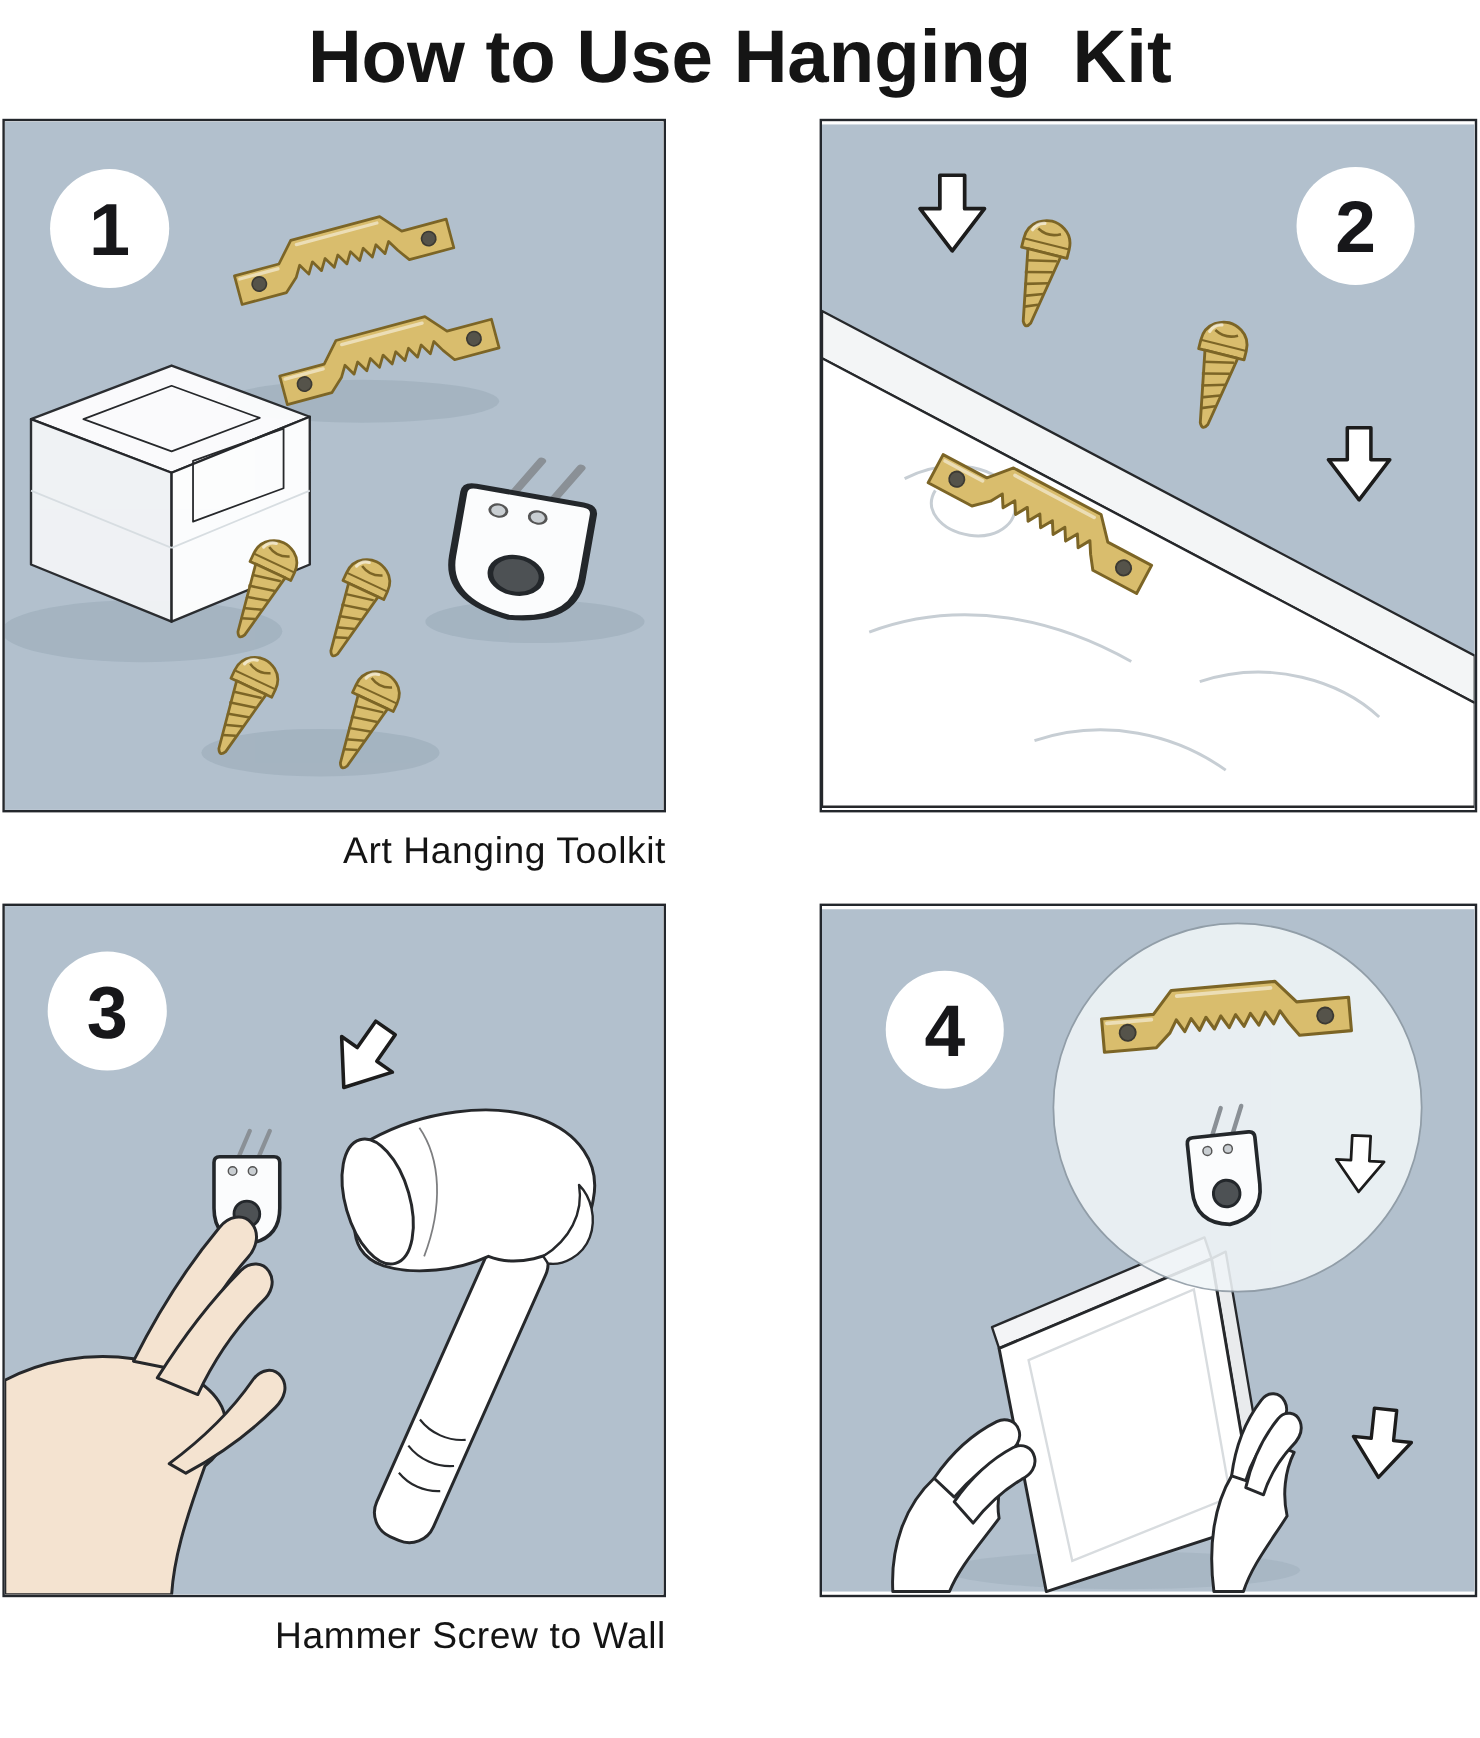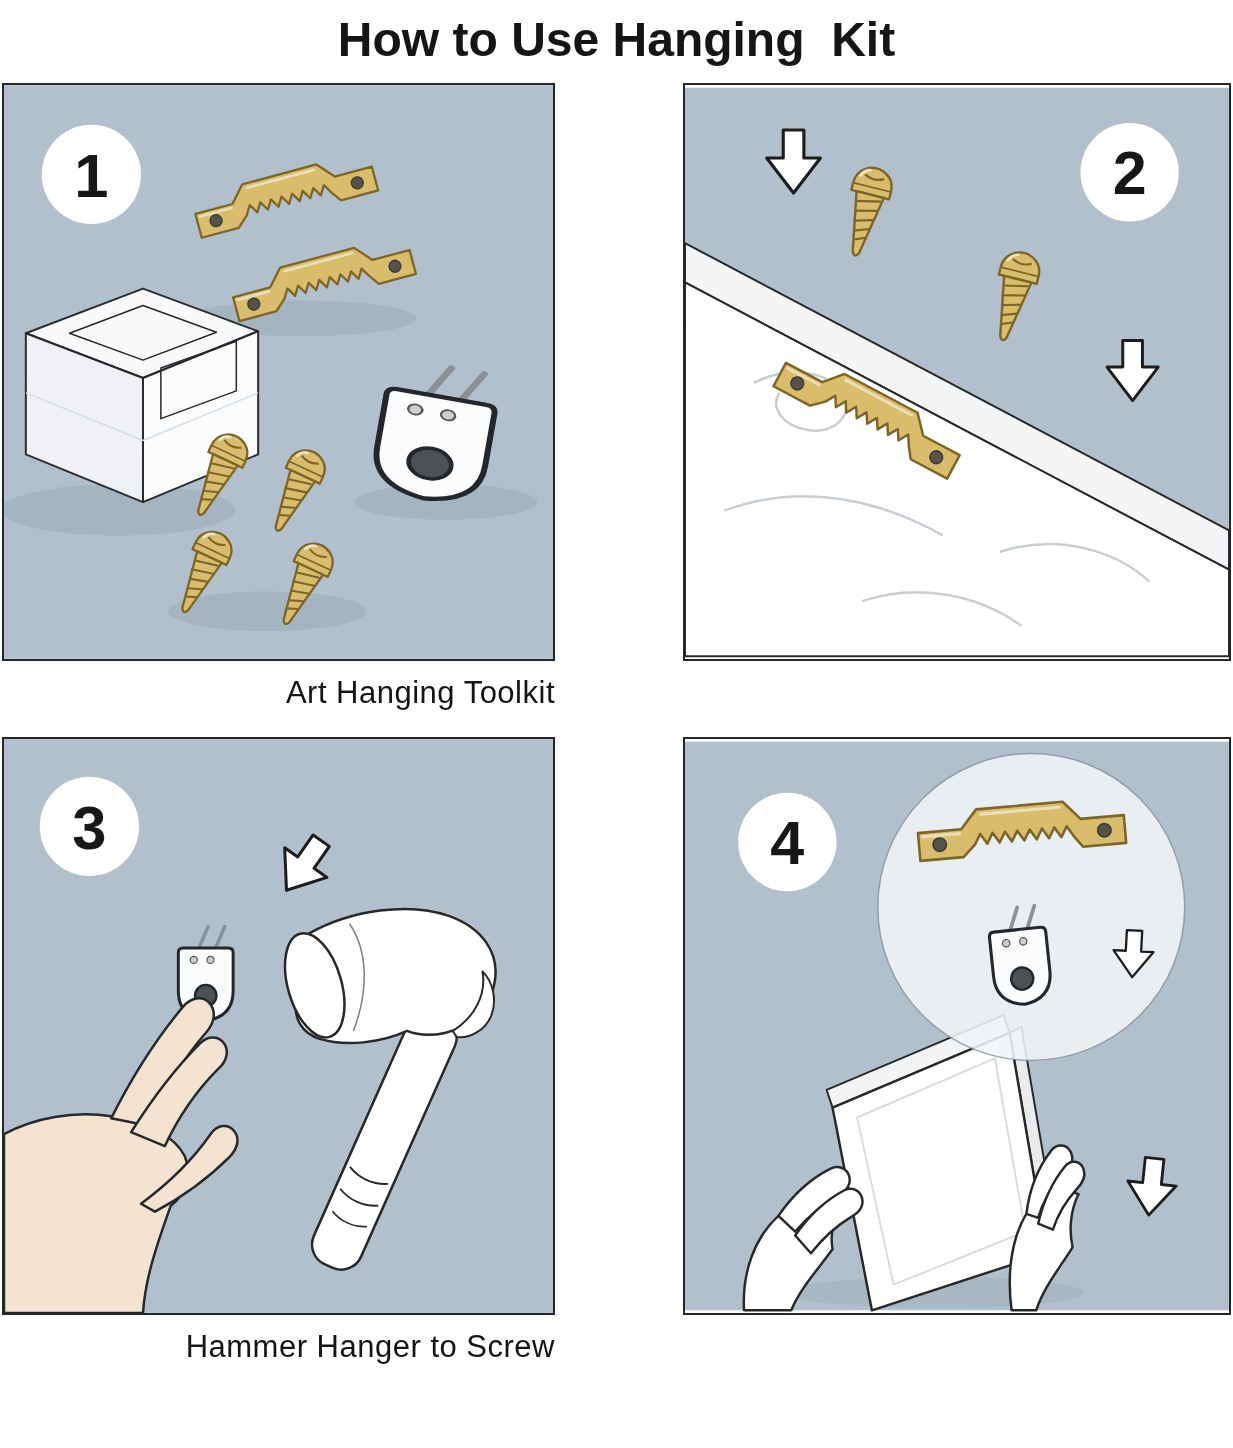"How to Use Hanging Kit" h1.title { font-size: 48px -> 62px }
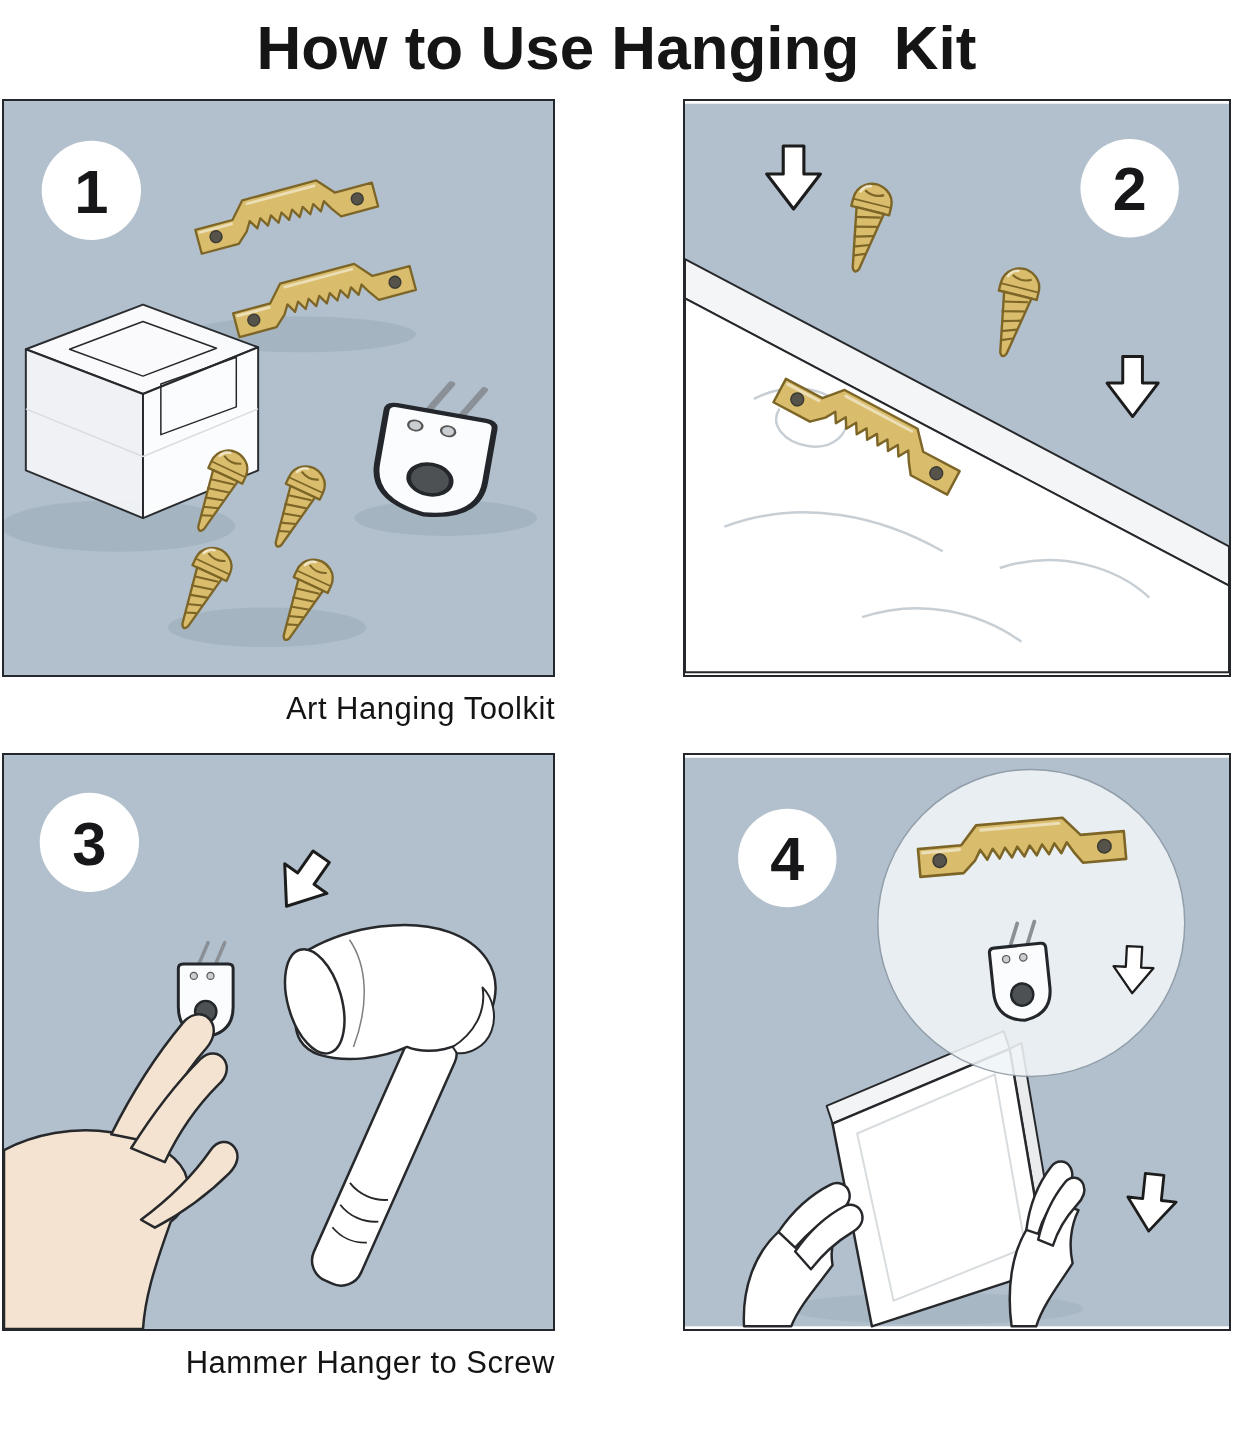"Hammer Hanger to Screw" figcaption { text: Hanger to Screw -> Screw to Wall }
